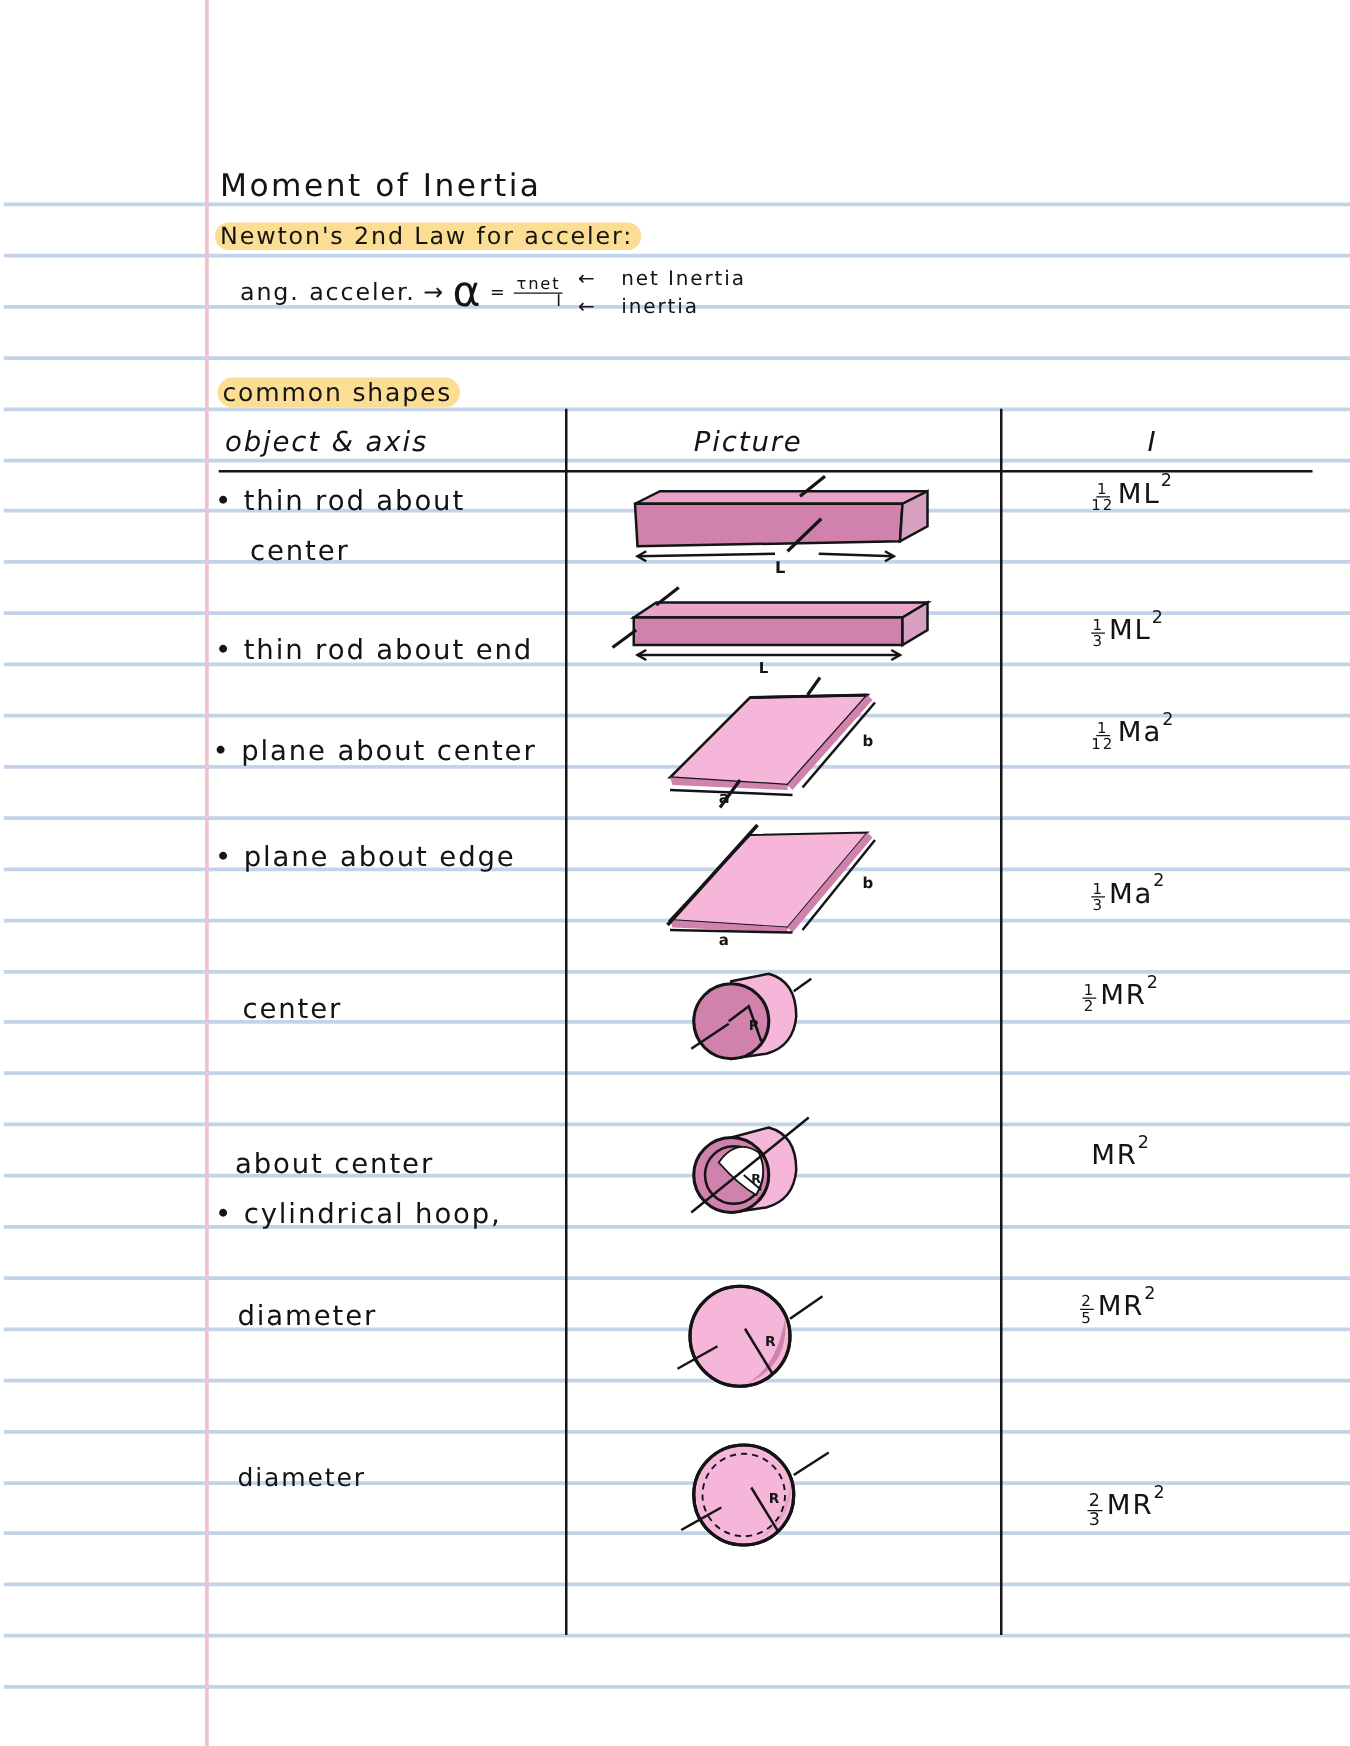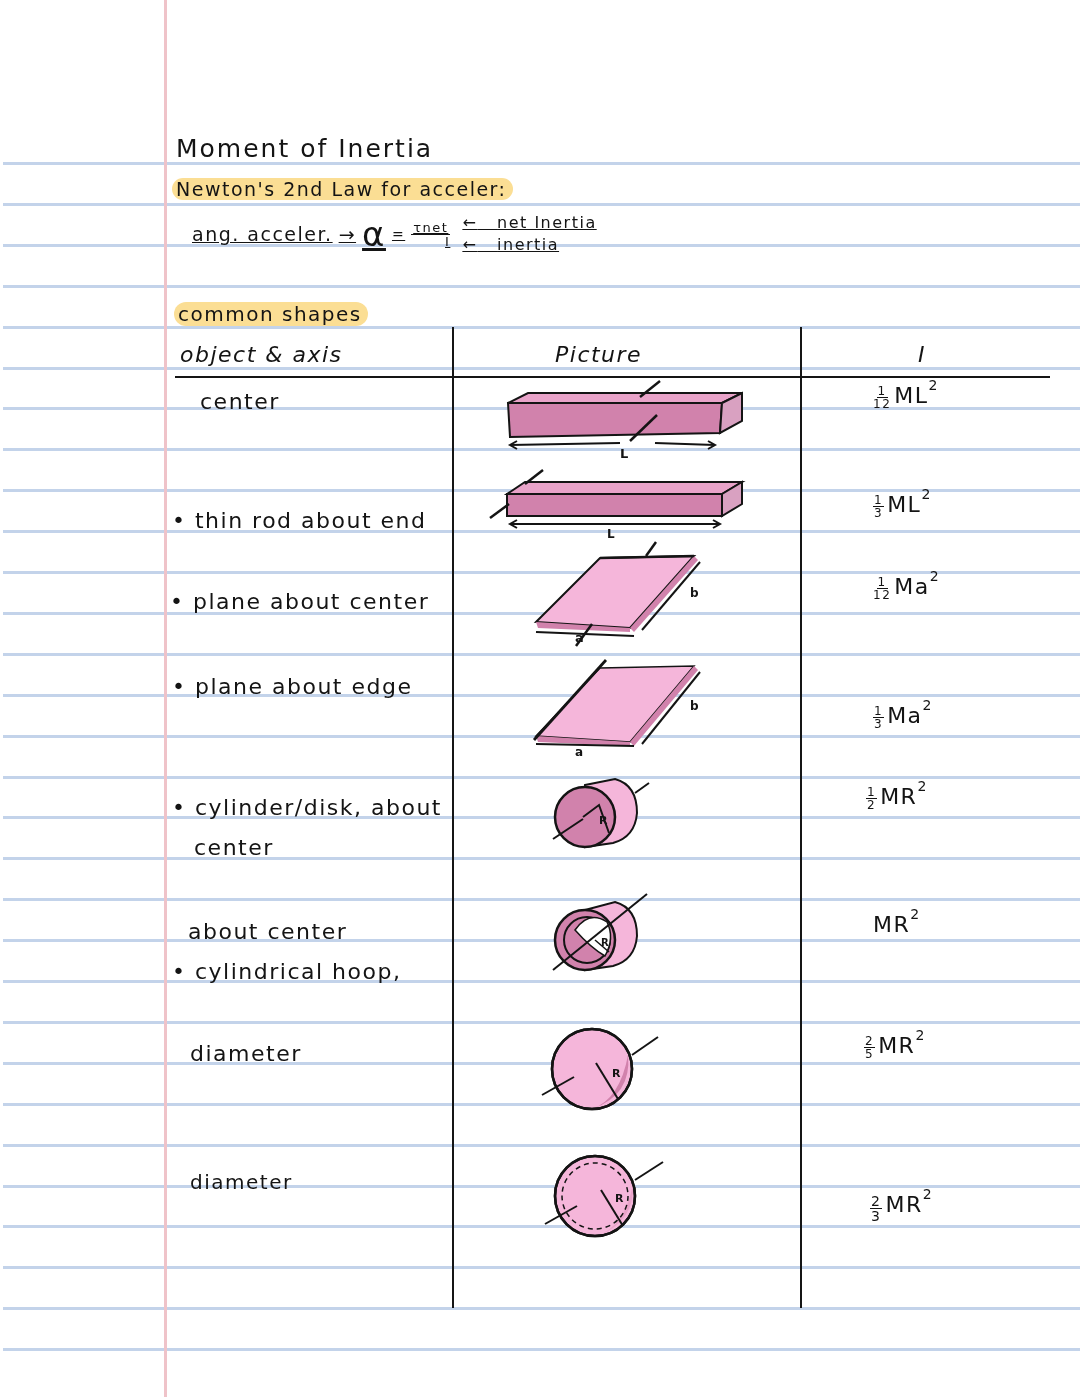"ang. acceler." .formula { text-decoration: underline -> none }
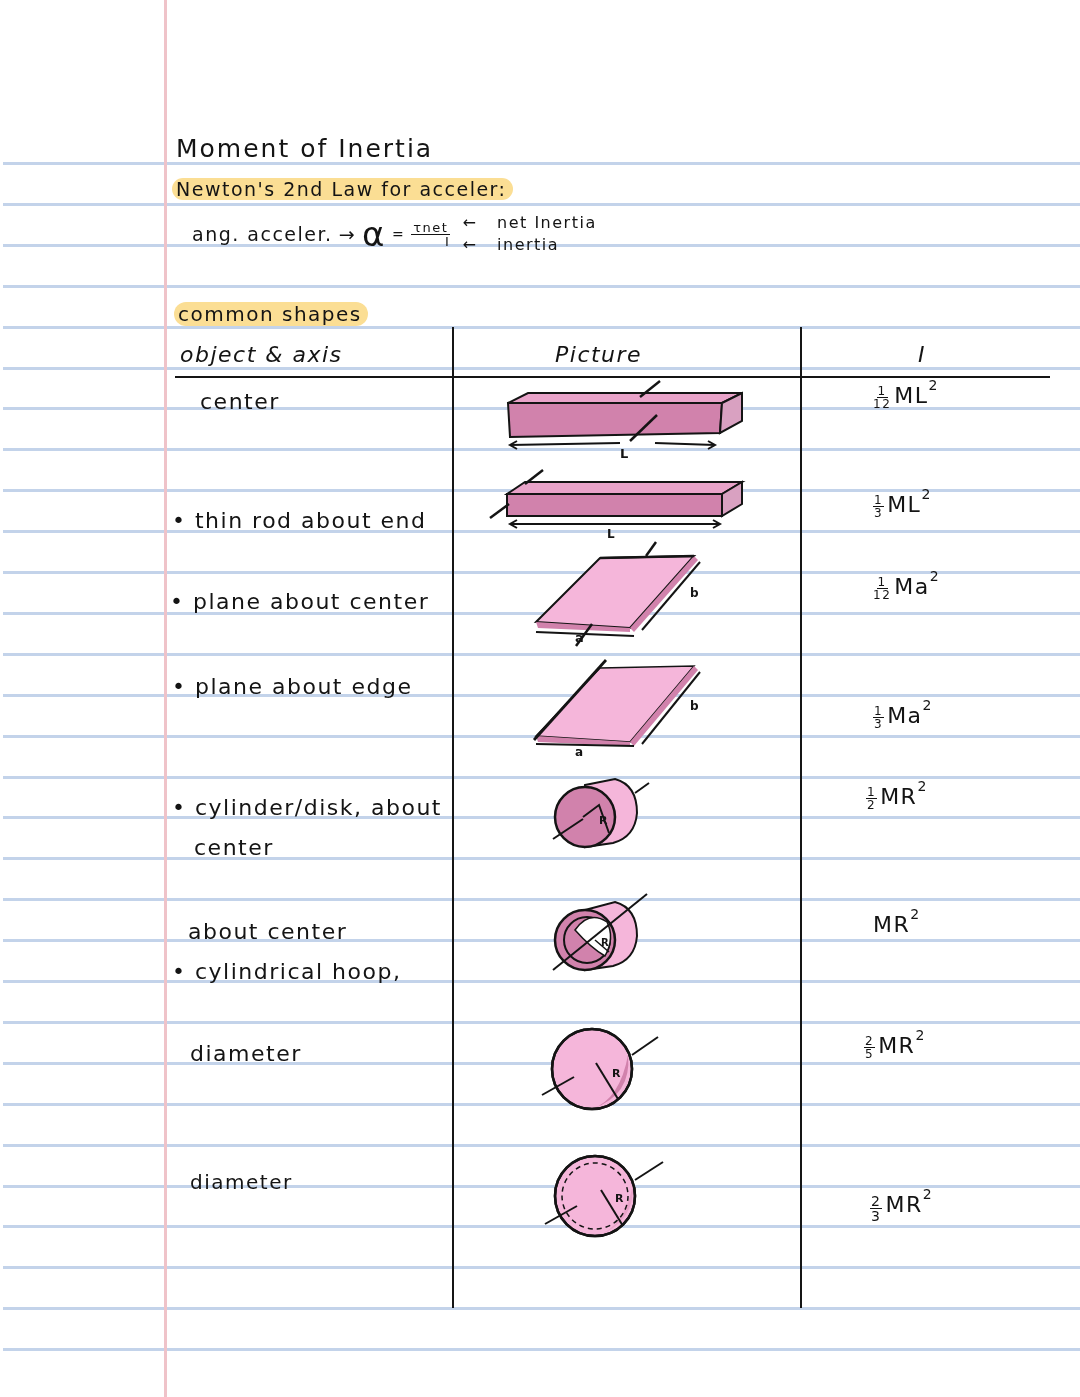"• thin rod about" div { html: none -> <div>• thin rod about</div> }
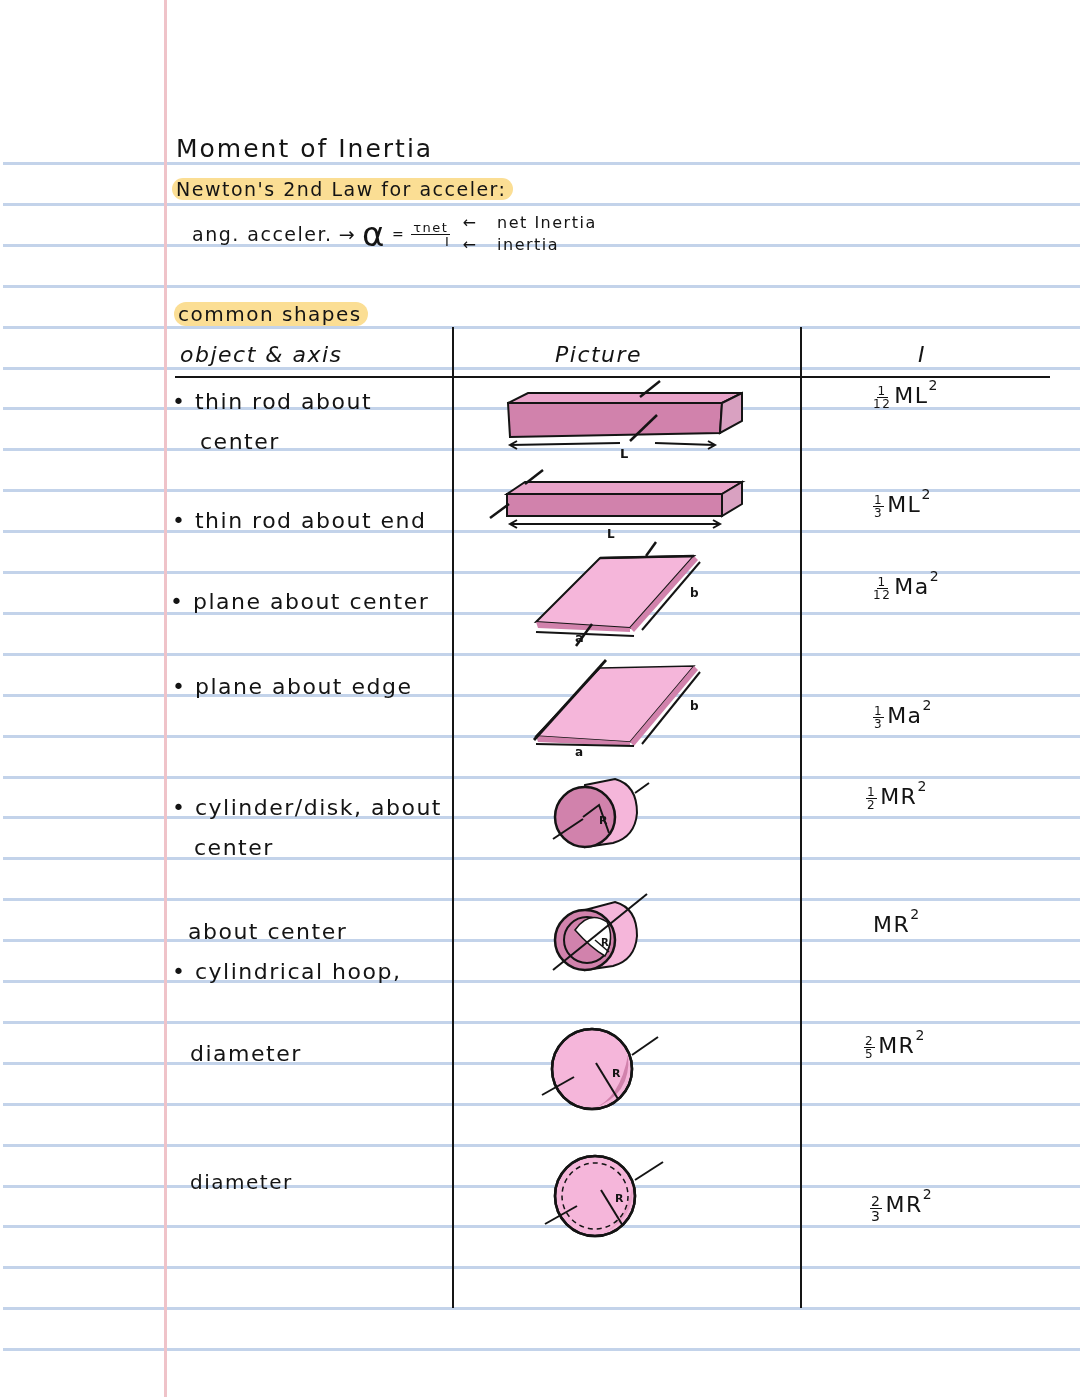"• cylinder/disk, about" div { html: <div>• cylinder/disk, about</div> -> none }
